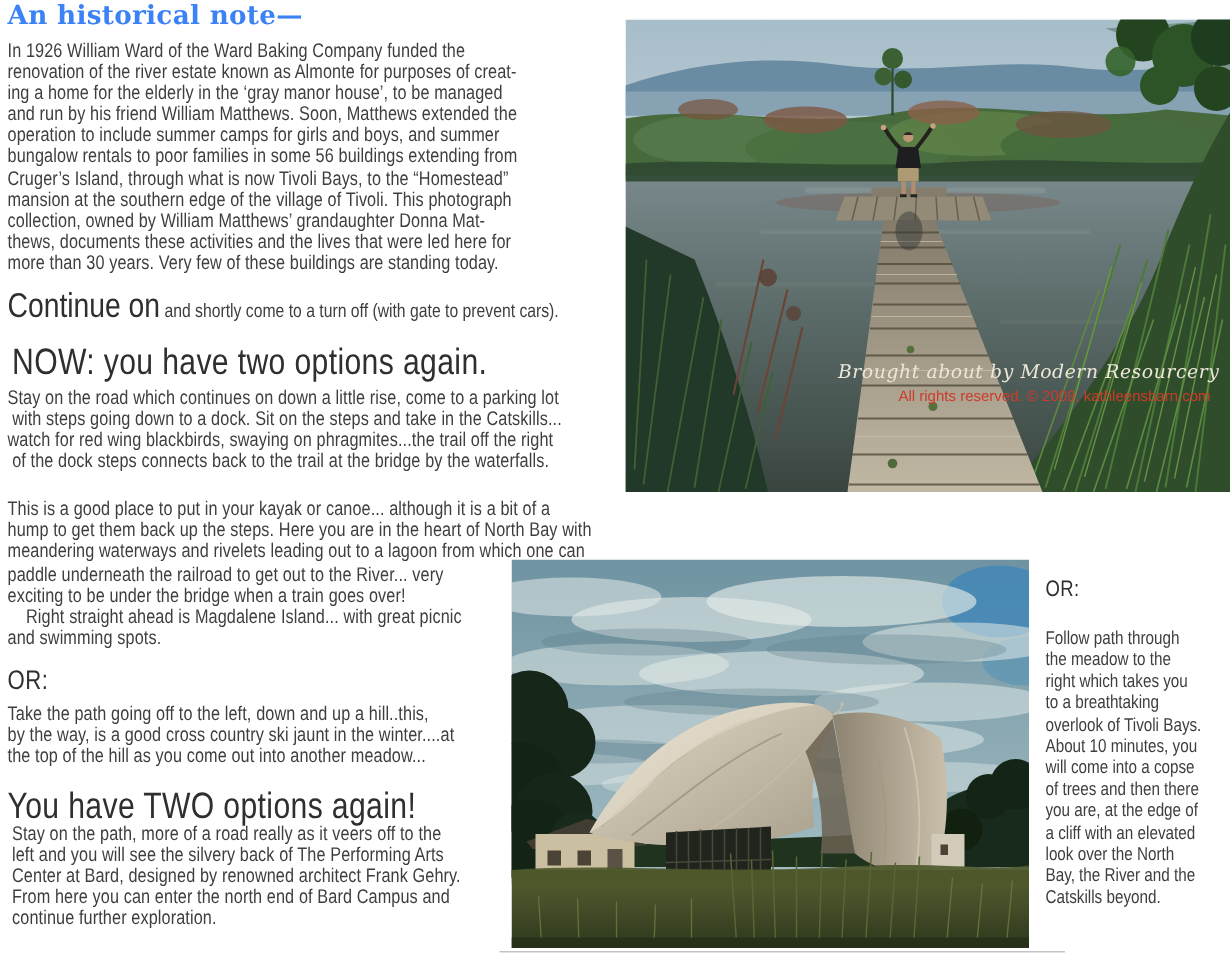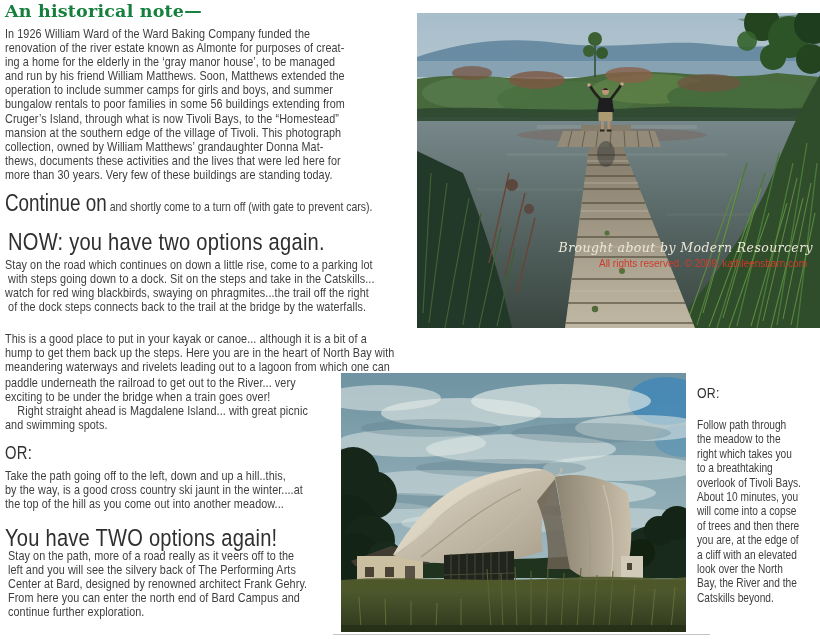"An historical note—" .doc-title { color: #15803d -> #3b82f6 }
